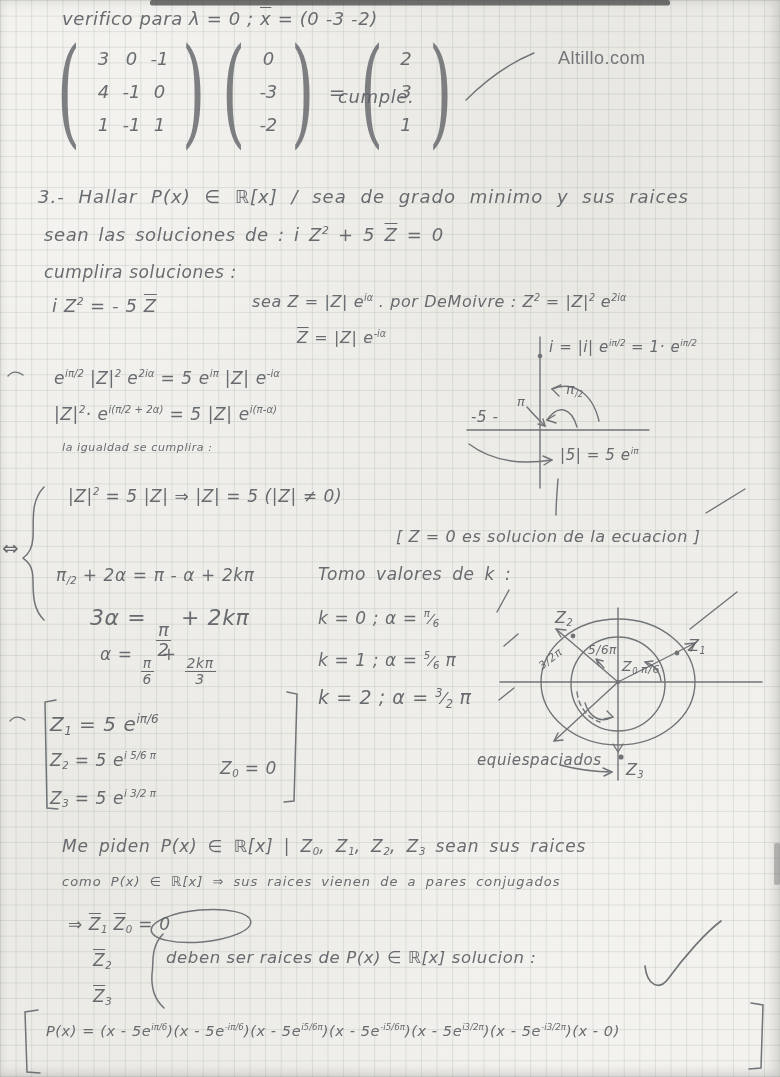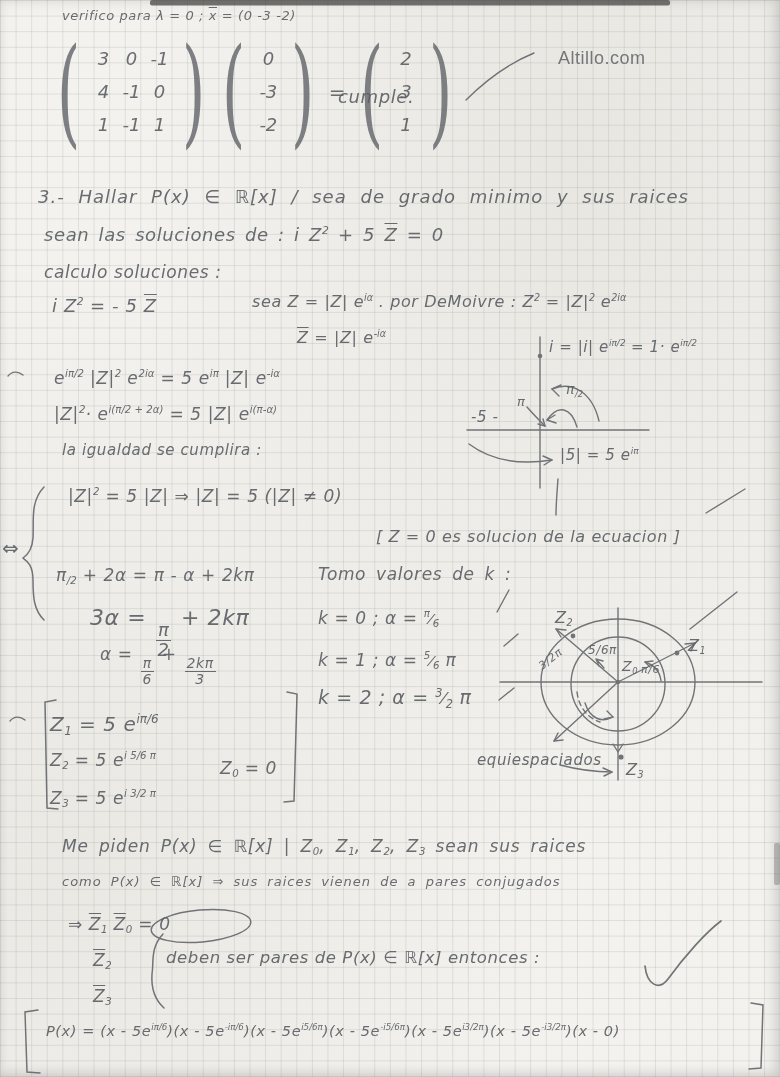"verifico para λ = 0" div.hw { font-size: 13px -> 18px }
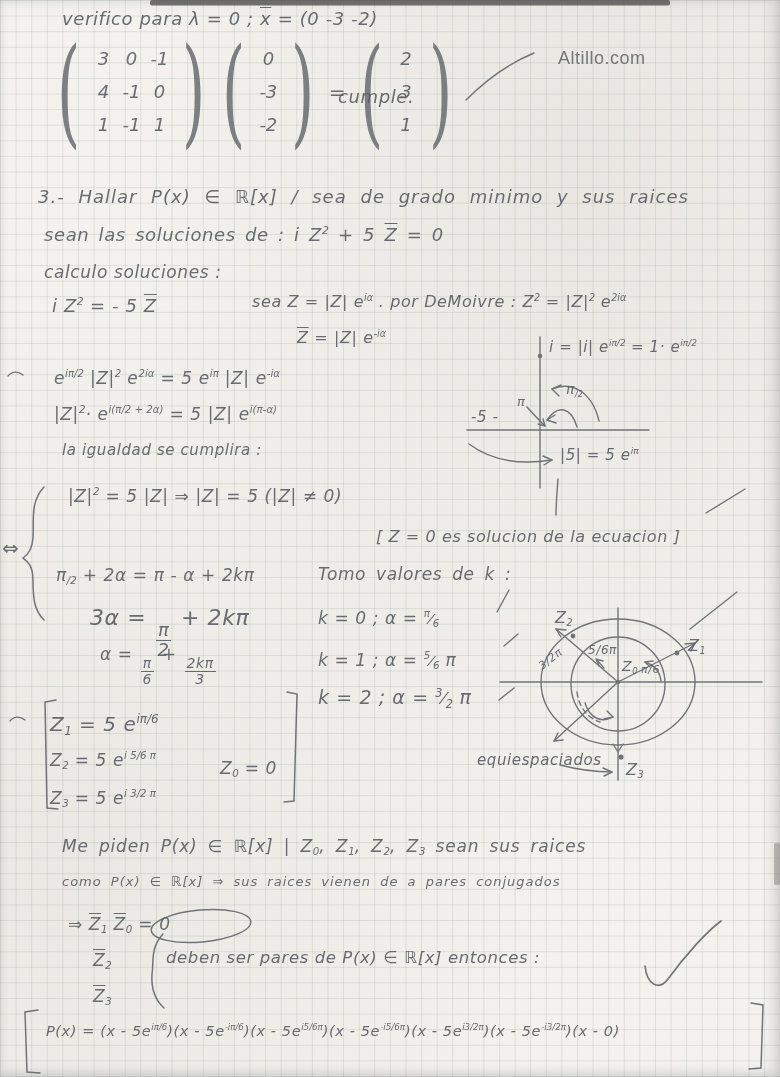"calculo soluciones :" span { text: calculo -> cumplira }
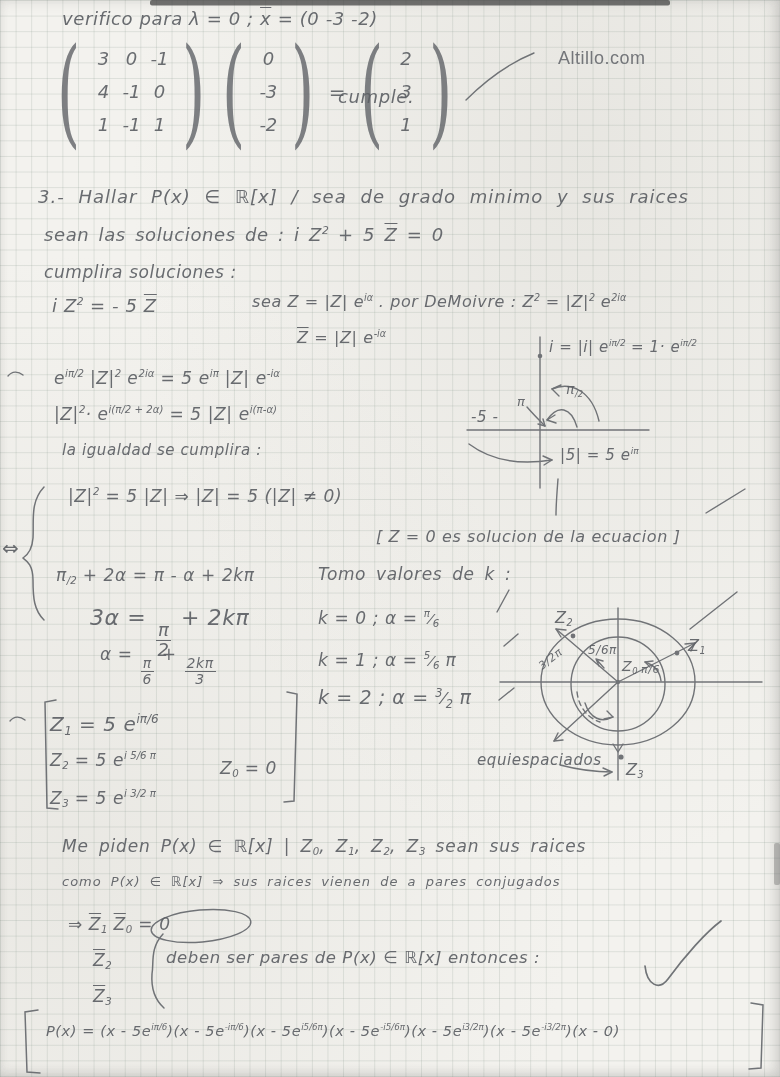"la igualdad se cumplira :" div.hw { font-size: 15px -> 11px }
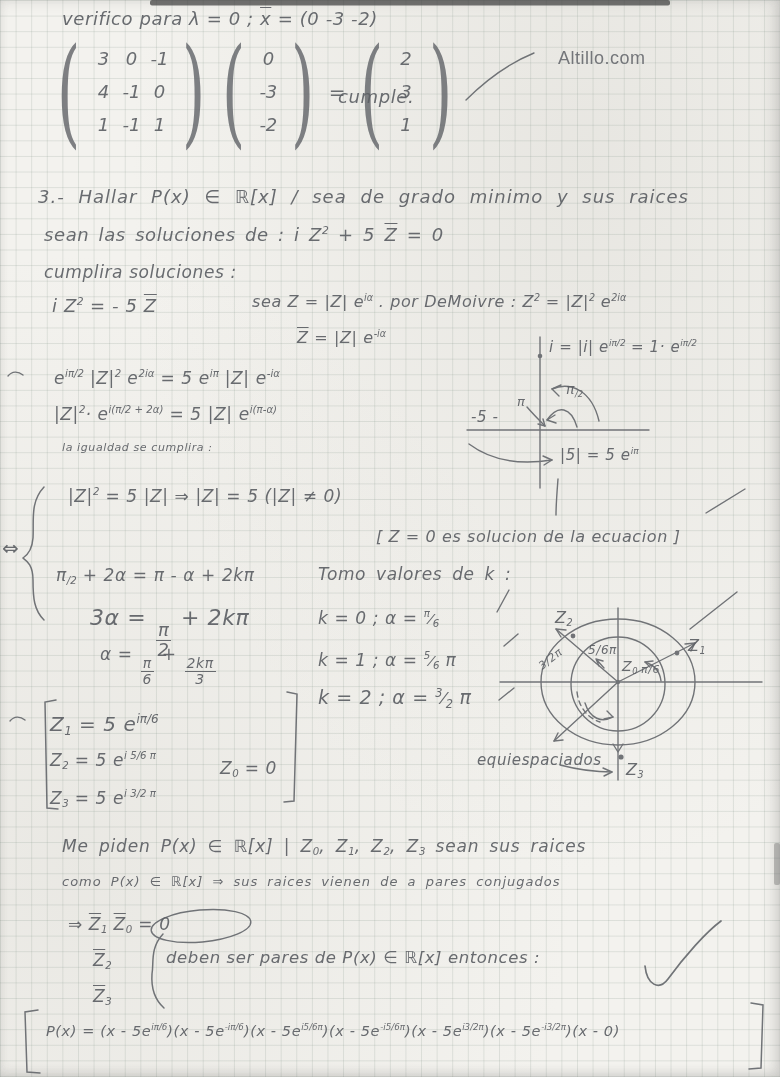"[ Z = 0 es" div.hw { left: 376px -> 396px }
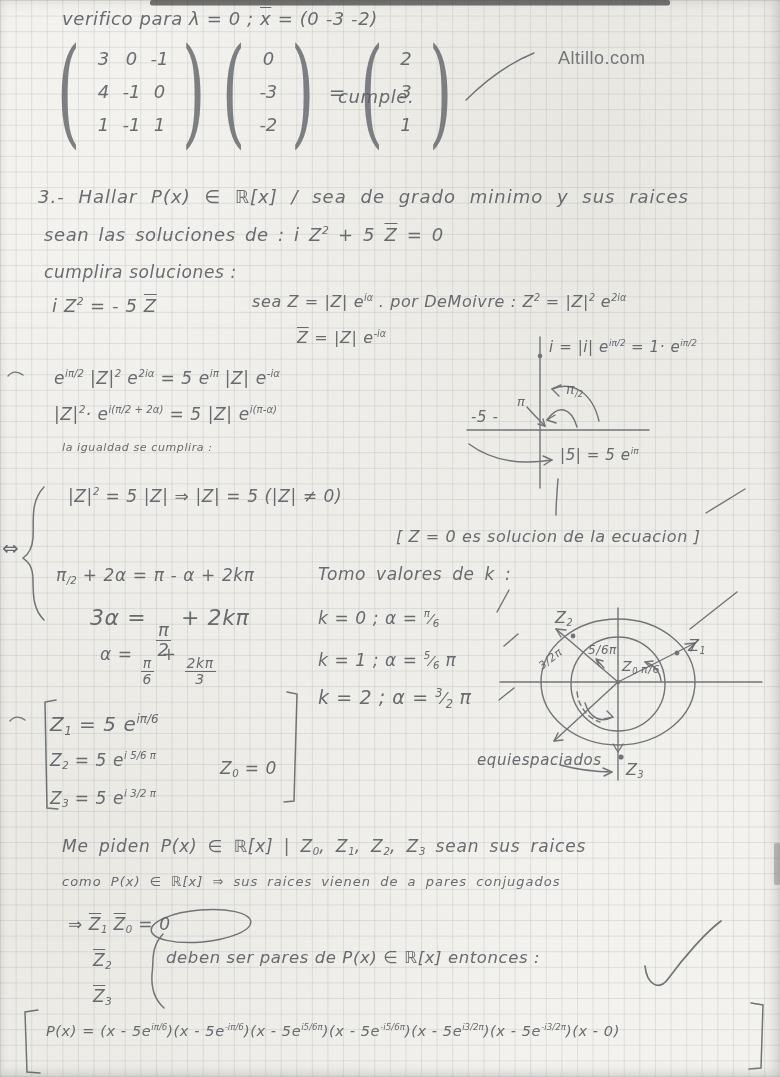"deben ser pares de P(x)" span { text: pares de  P(x) ∈ ℝ[x]   entonces -> raices de  P(x) ∈ ℝ[x]   solucion }
